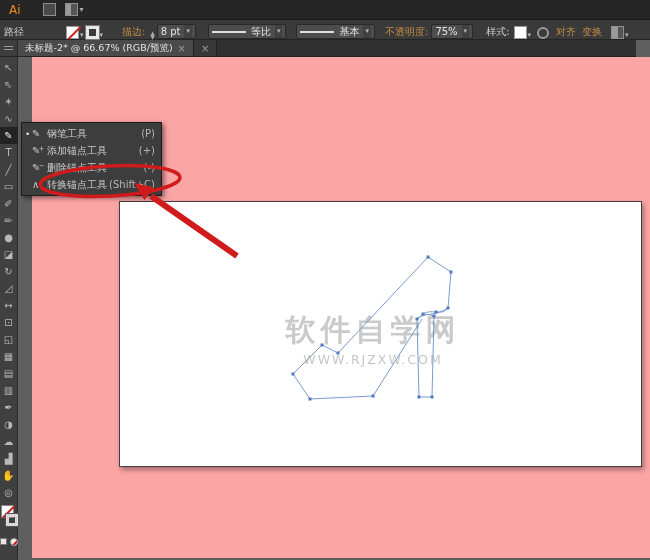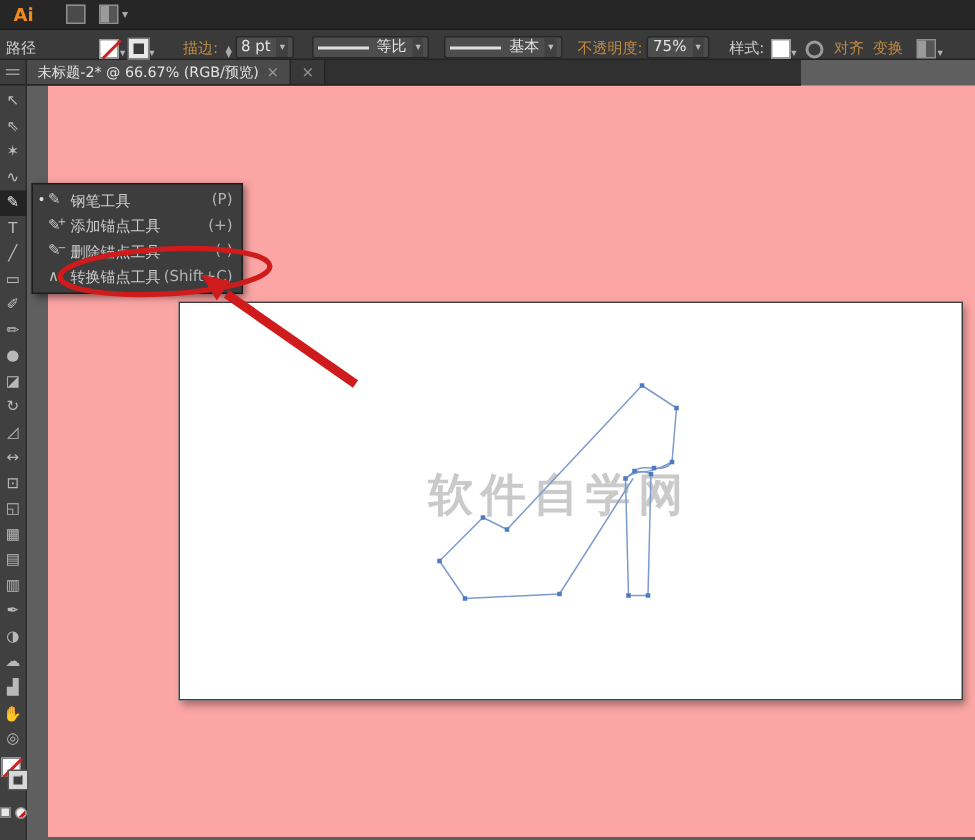"Ai" .ai-logo { font-weight: bold -> normal }
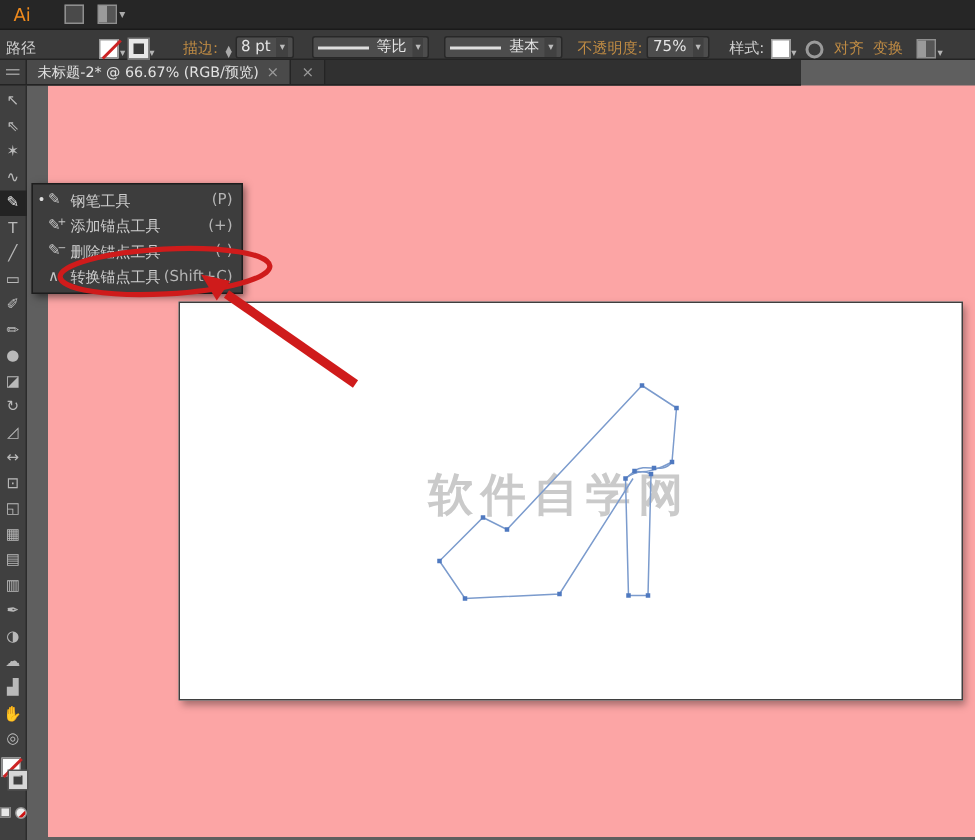"未标题-2* @ 66.67% (RGB/预览)" .tabbar { width: 534px -> 636px }
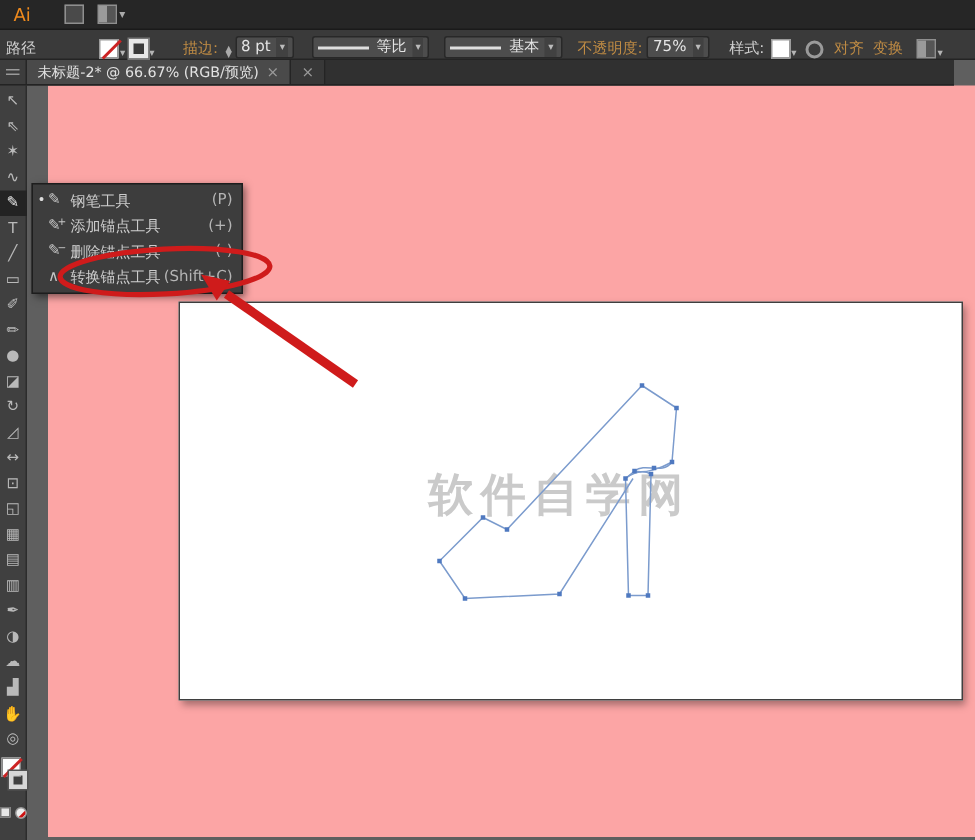"WWW.RJZXW.COM" div.wm2 { html: none -> <div>WWW.RJZXW.COM</div> }
